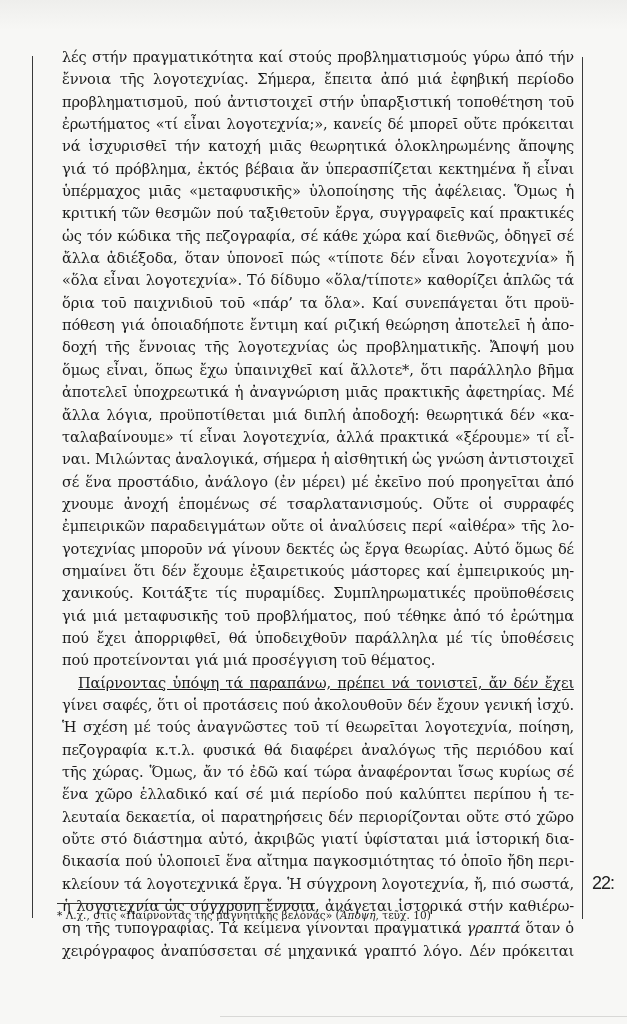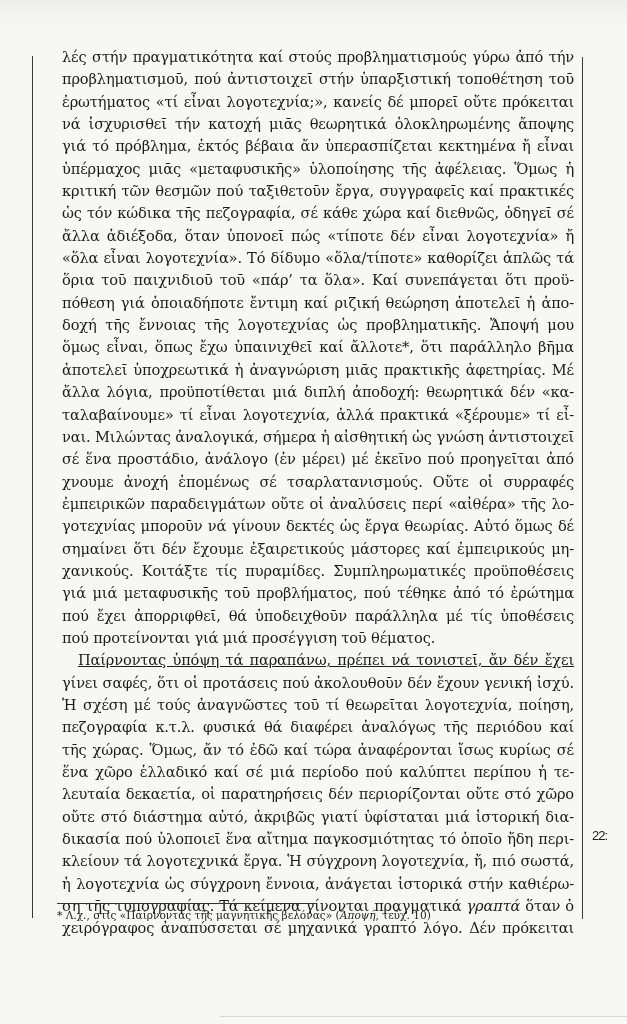"ἔννοια τῆς λογοτεχνίας. Σήμερα, ἔπειτα" div.line { html: none -> <div>ἔννοια τῆς λογοτεχνίας. Σήμερα, ἔπειτα ἀπό μιά ἐφηβική περίοδο</div> }
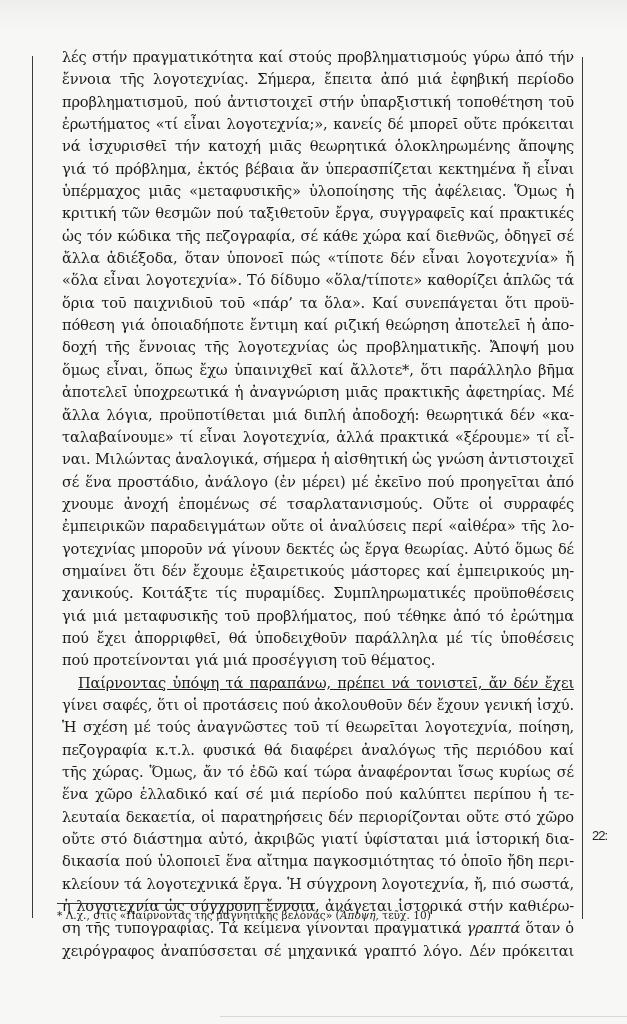"22:" .page-number { font-size: 13px -> 18px; top: 828px -> 873px }
